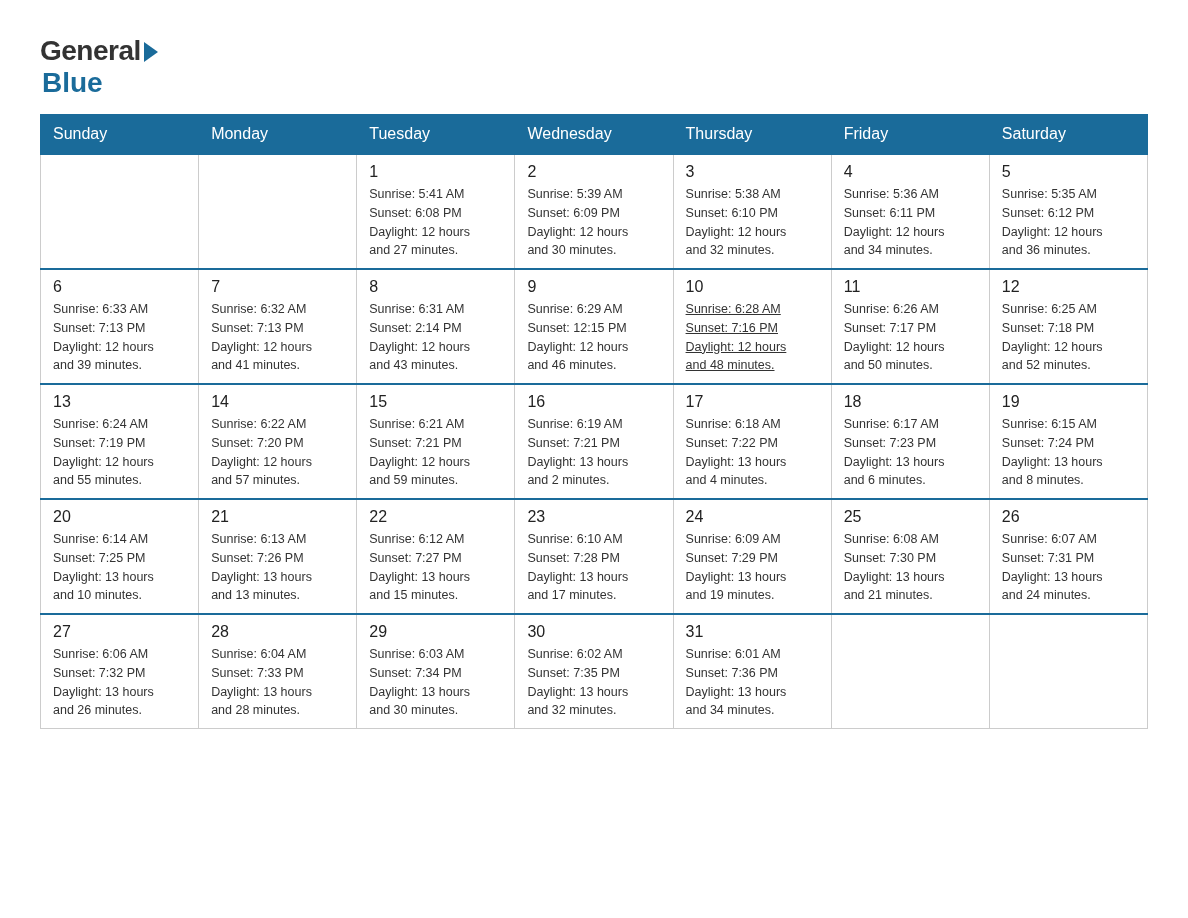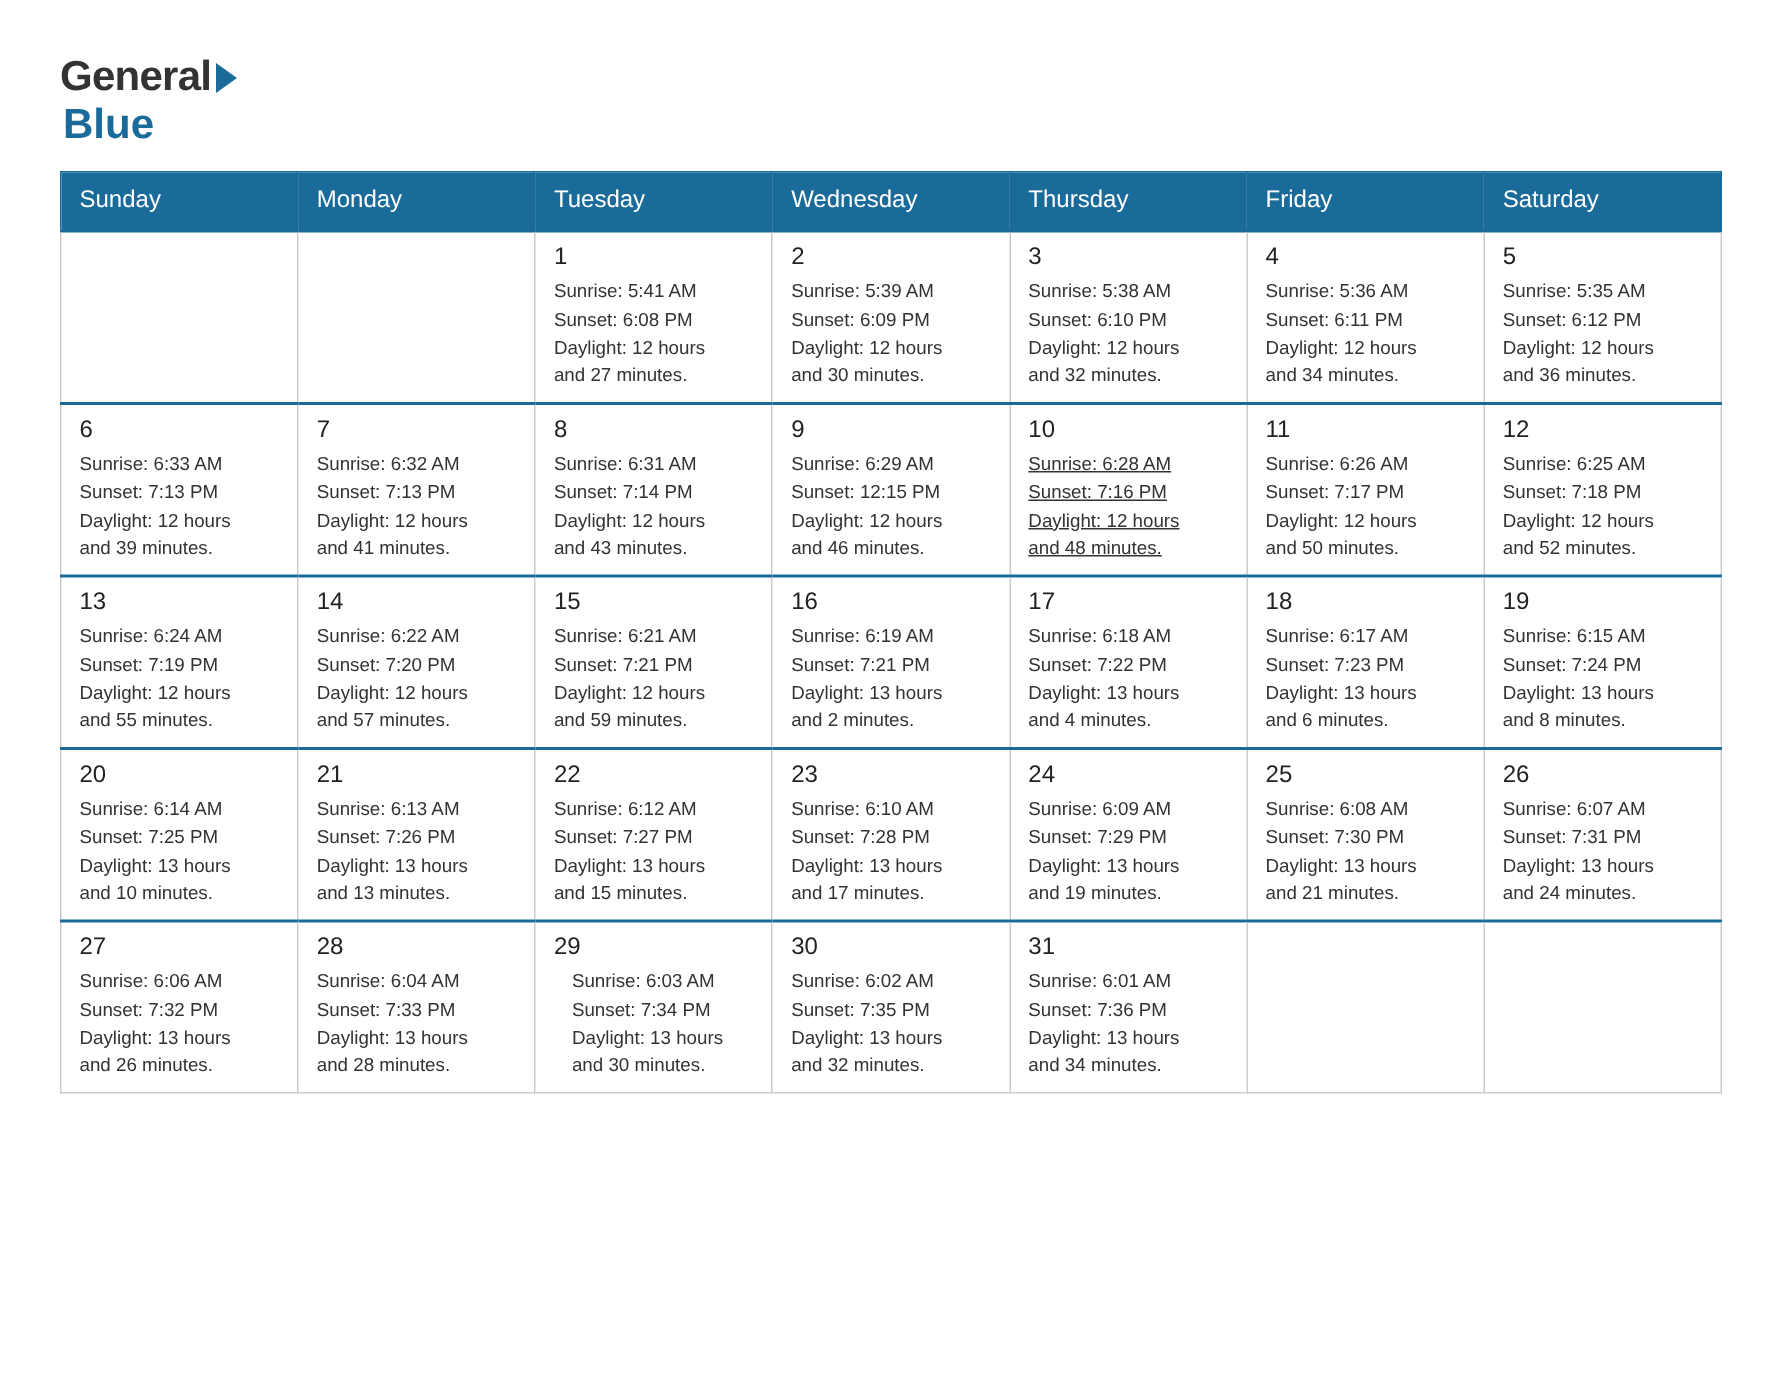"Sunrise: 6:31 AM" div.day-info { text: 7:14 -> 2:14 }
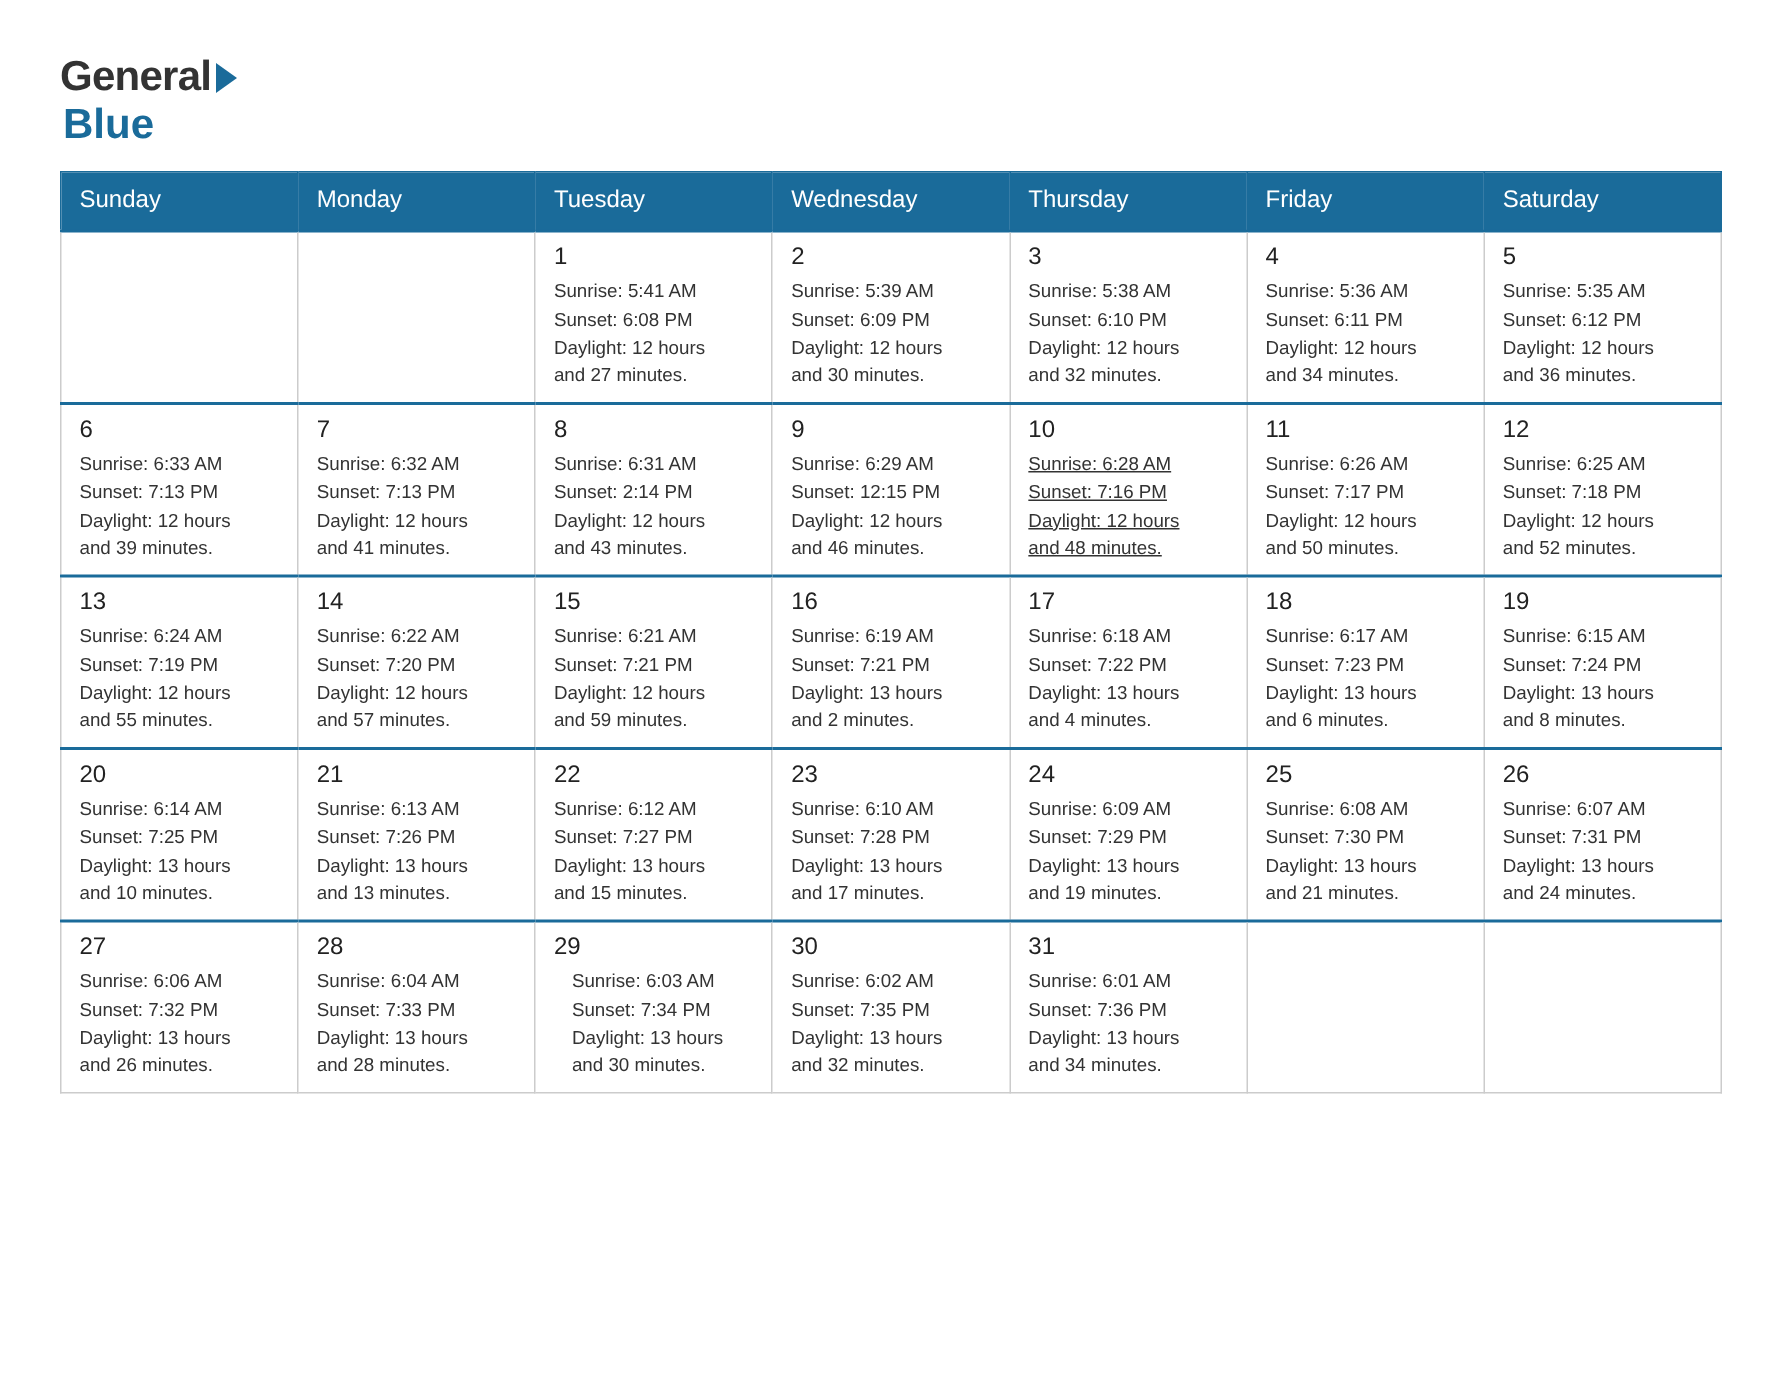"Sunrise: 6:03 AM" div.day-info { margin-left: 12px -> none }
